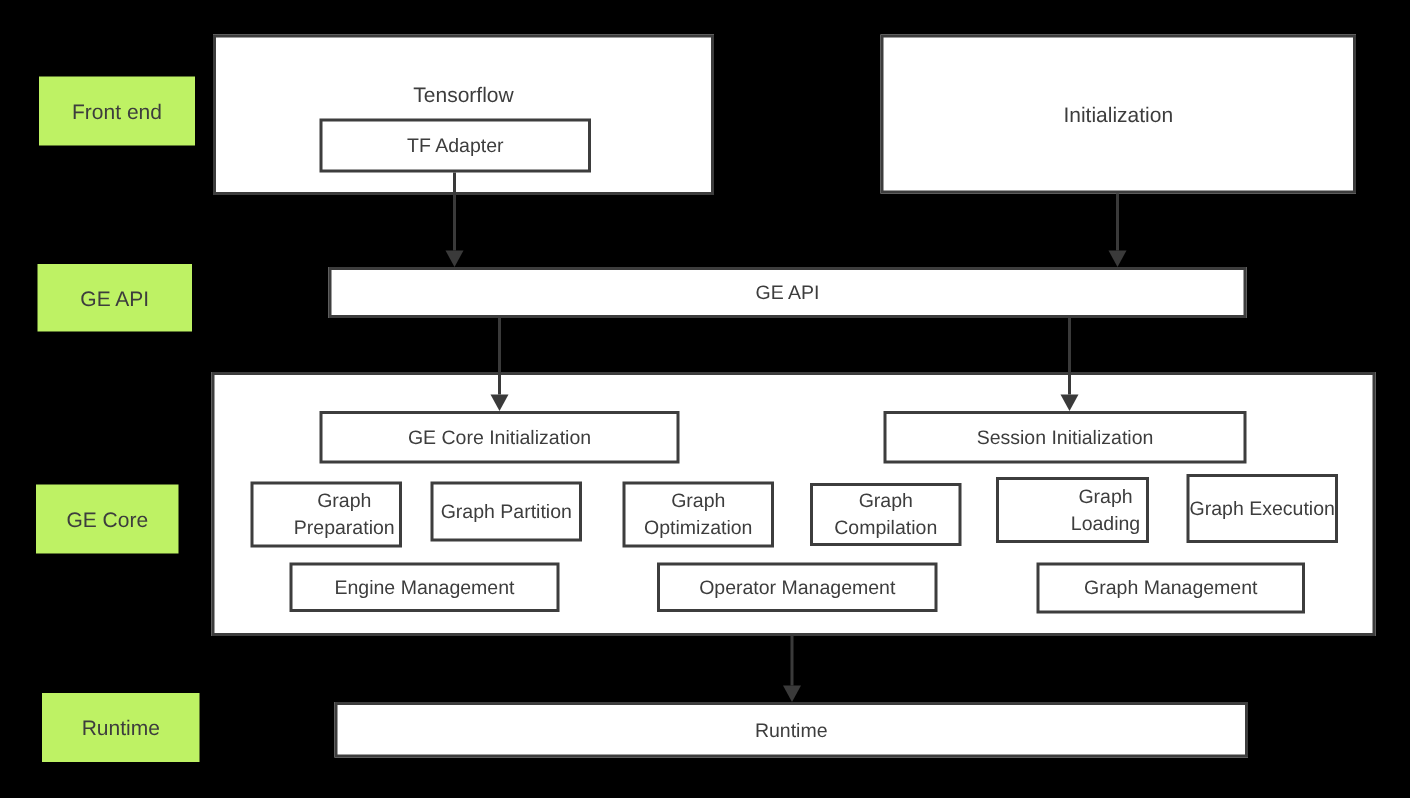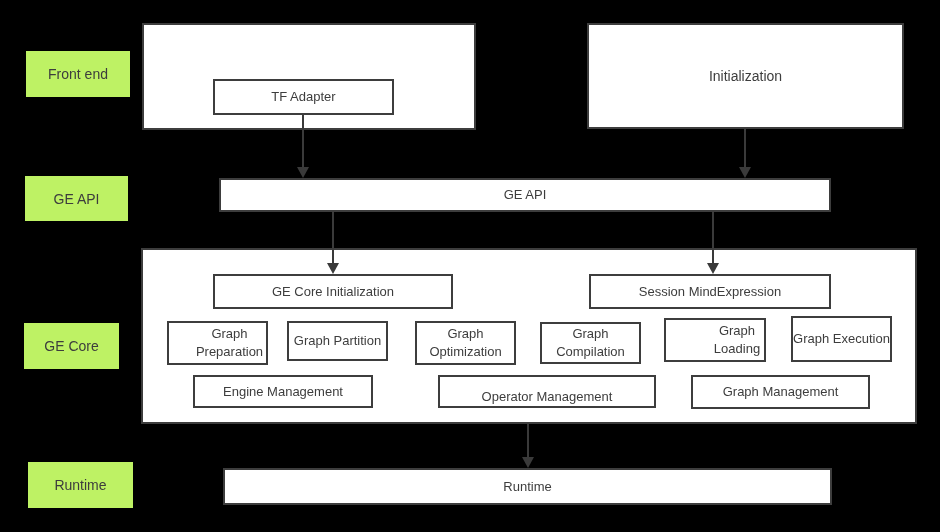"Tensorflow" div.top-label { html: none -> <div>Tensorflow</div> }
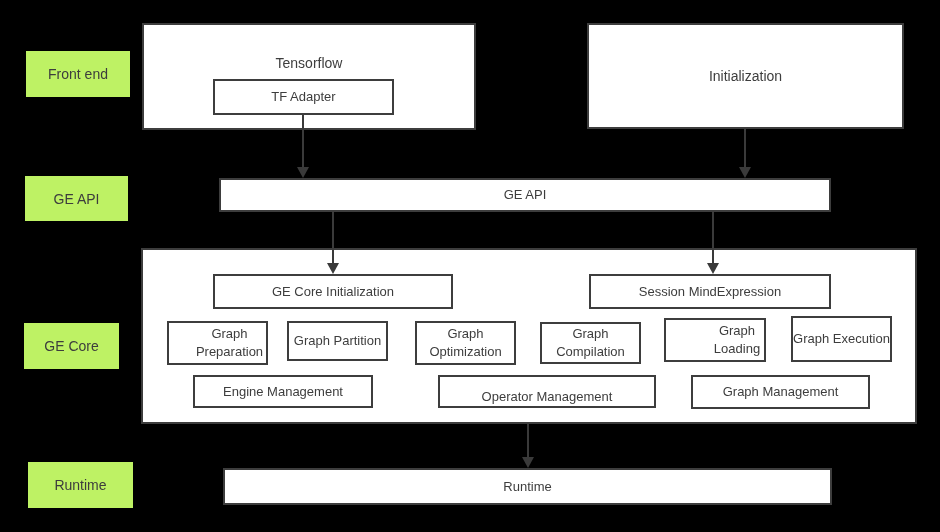"Session MindExpression" span { text: MindExpression -> Initialization }
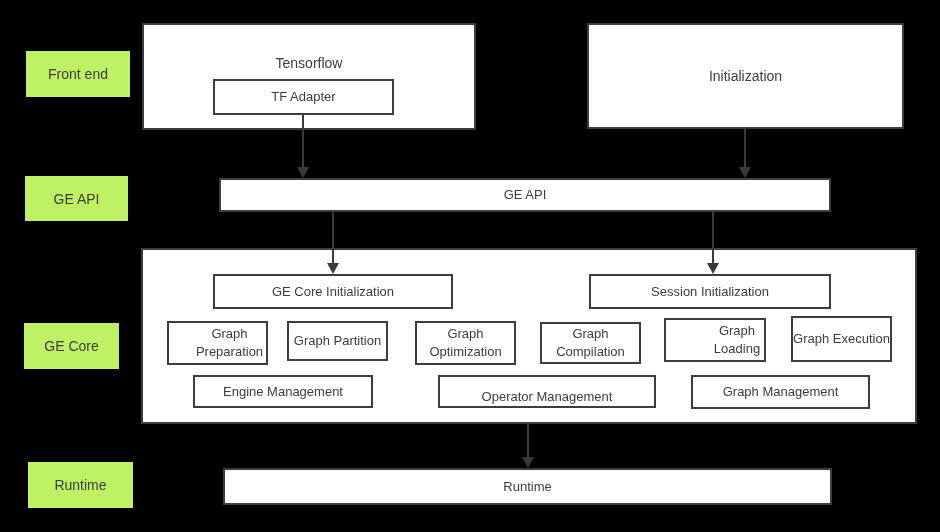"Operator Management" div.box { align-items: flex-end -> none; width: 218px -> 187px }
